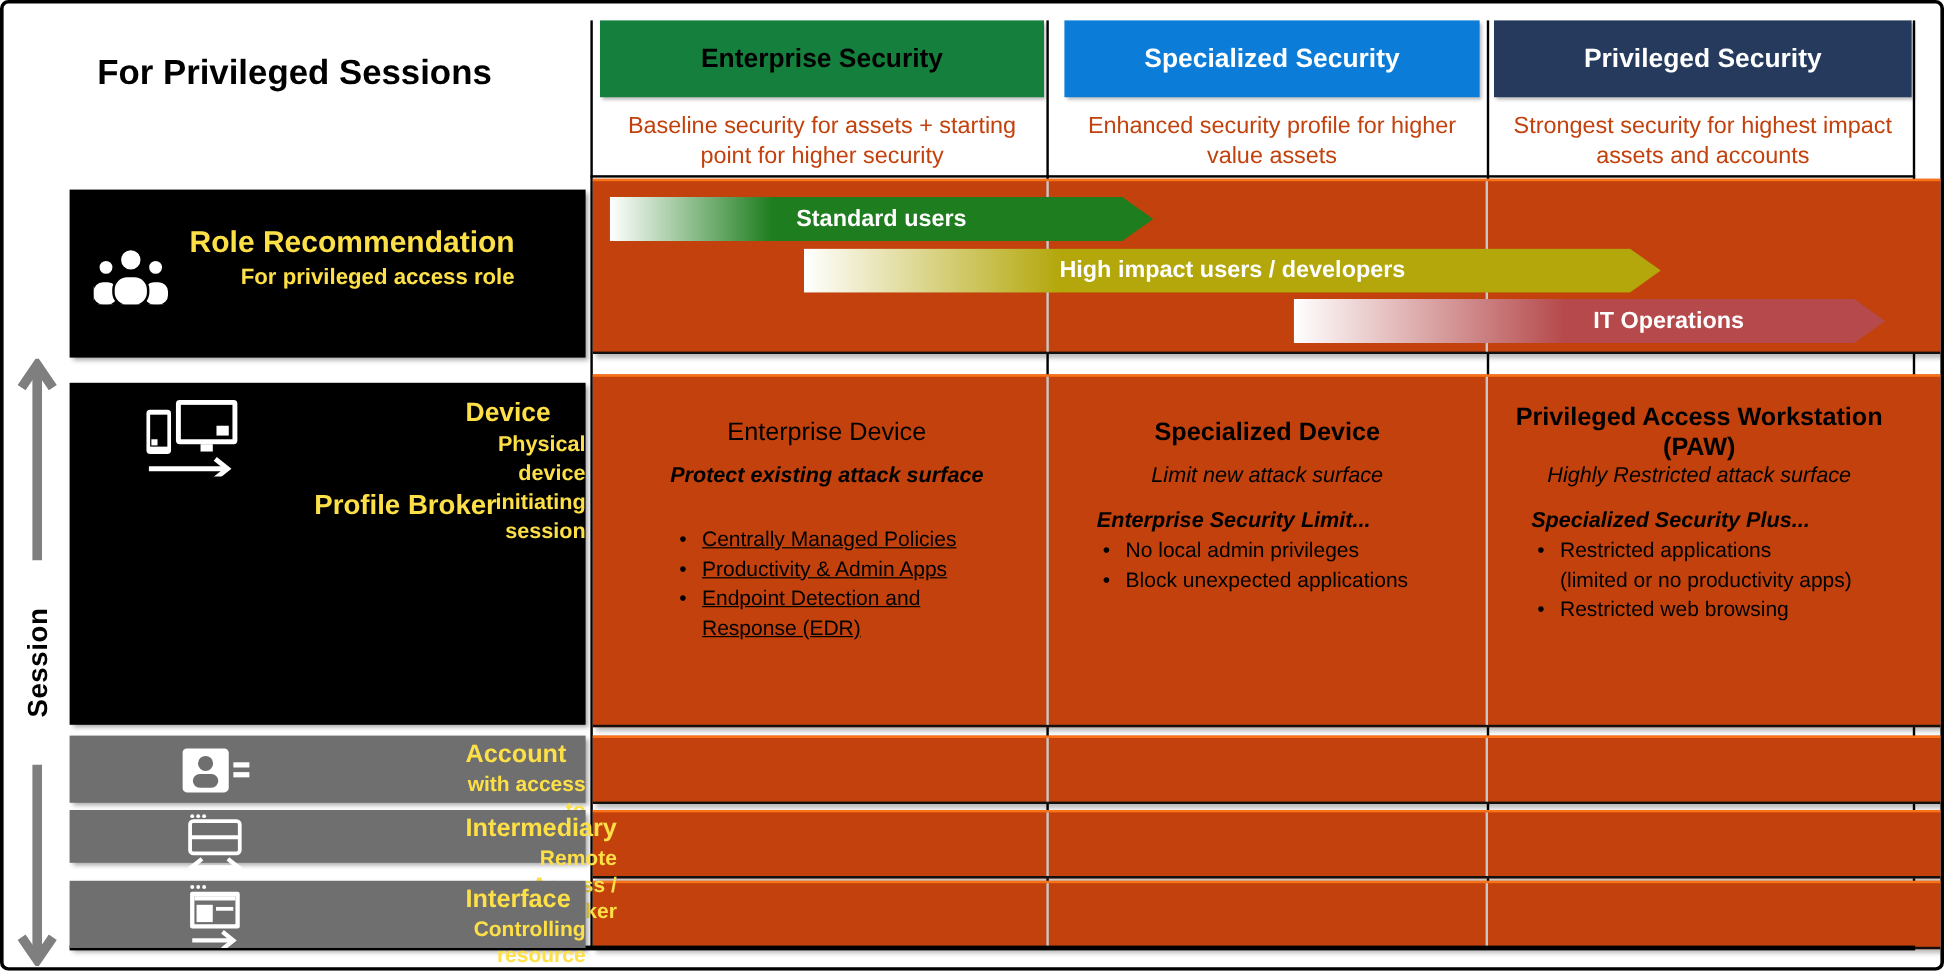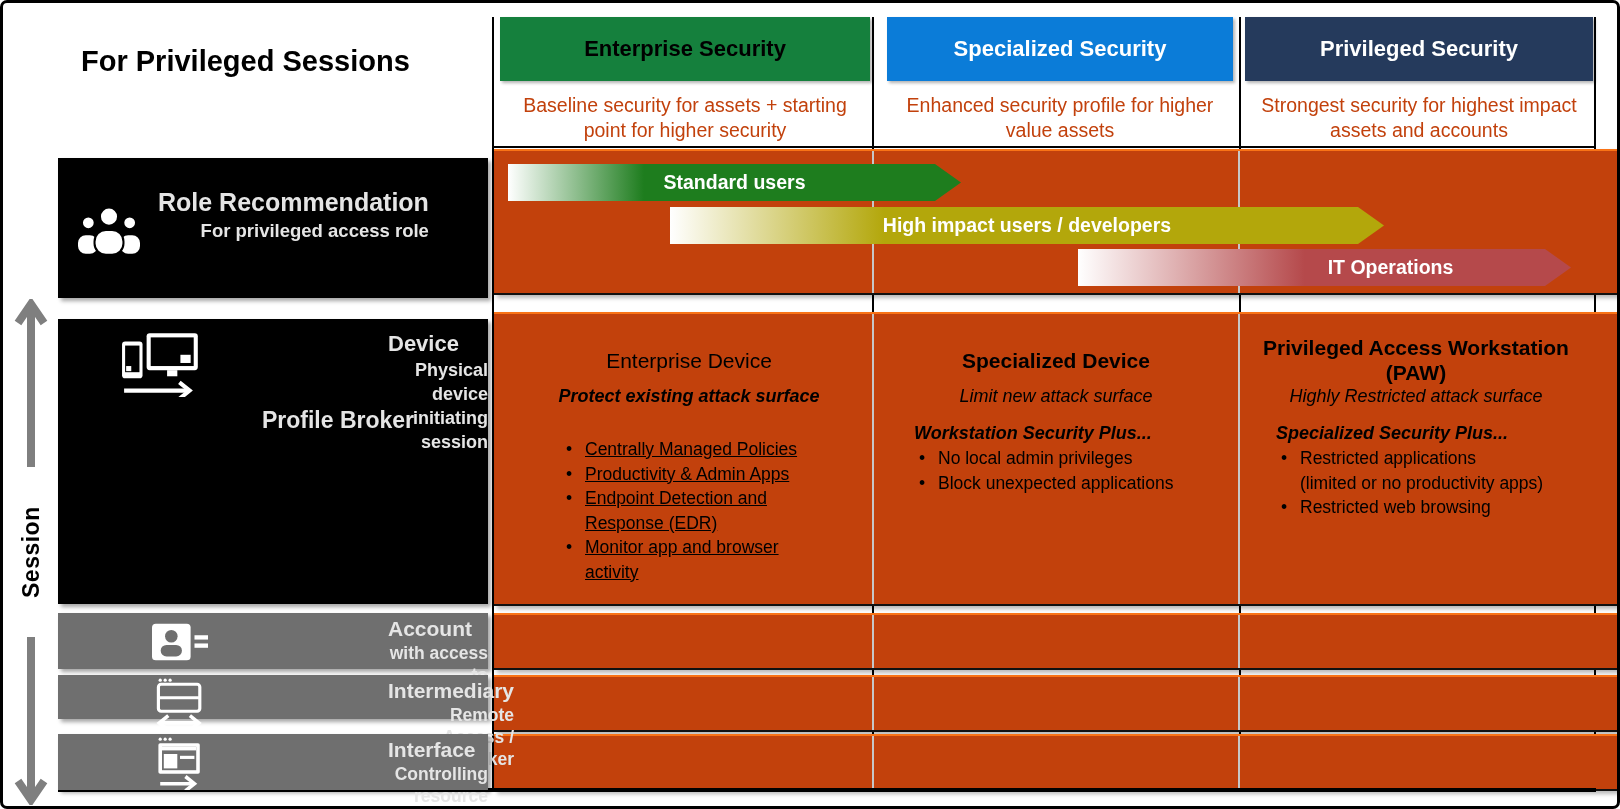"Role Recommendation" .rowlabel { color: #e5e5e5 -> #fde047 }
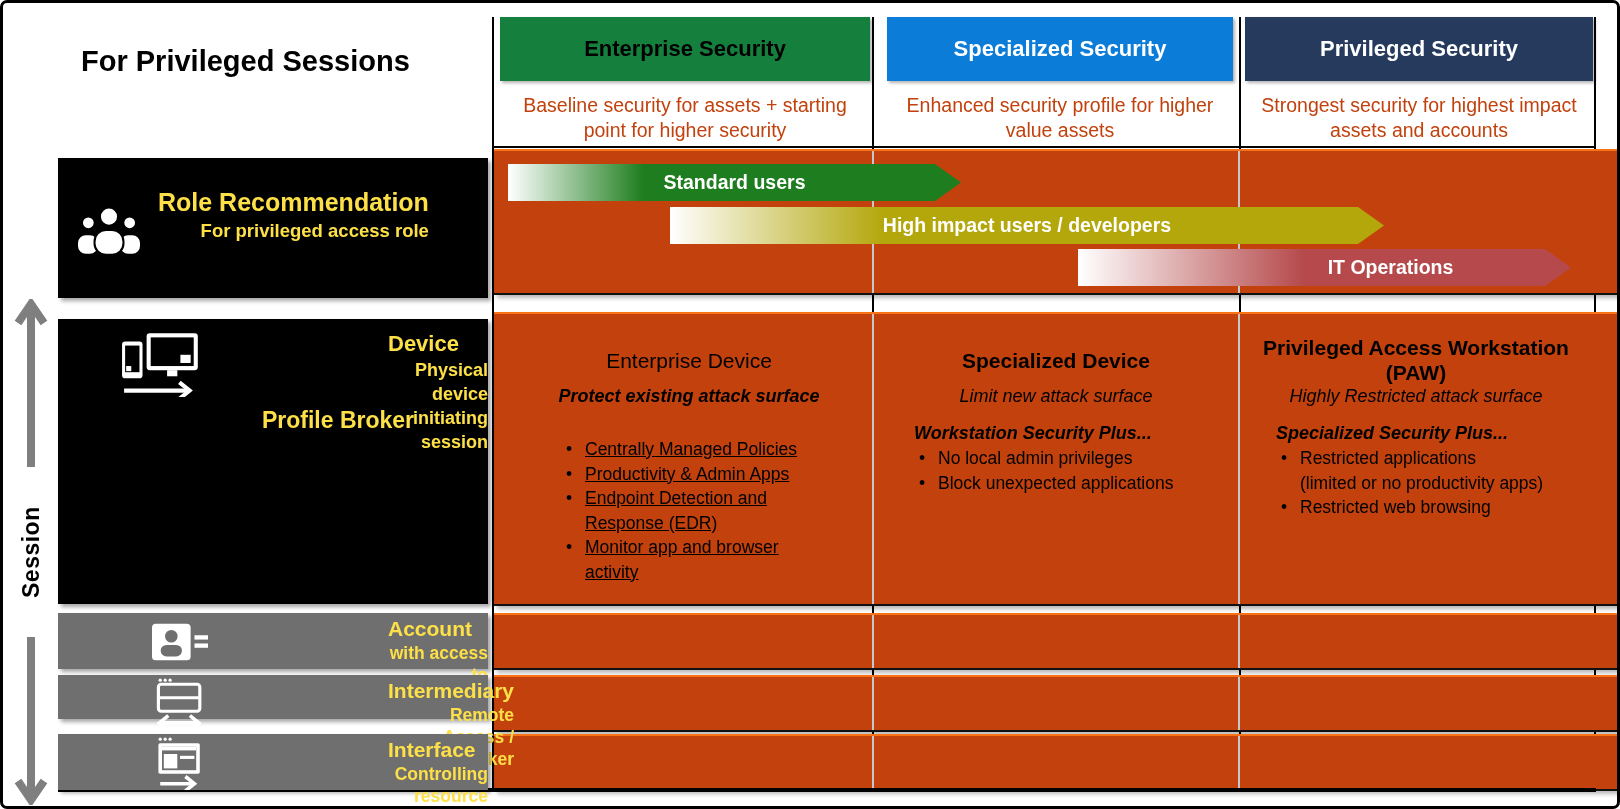"Workstation Security Plus..." div.p-plus { text: Workstation Security Plus -> Enterprise Security Limit }
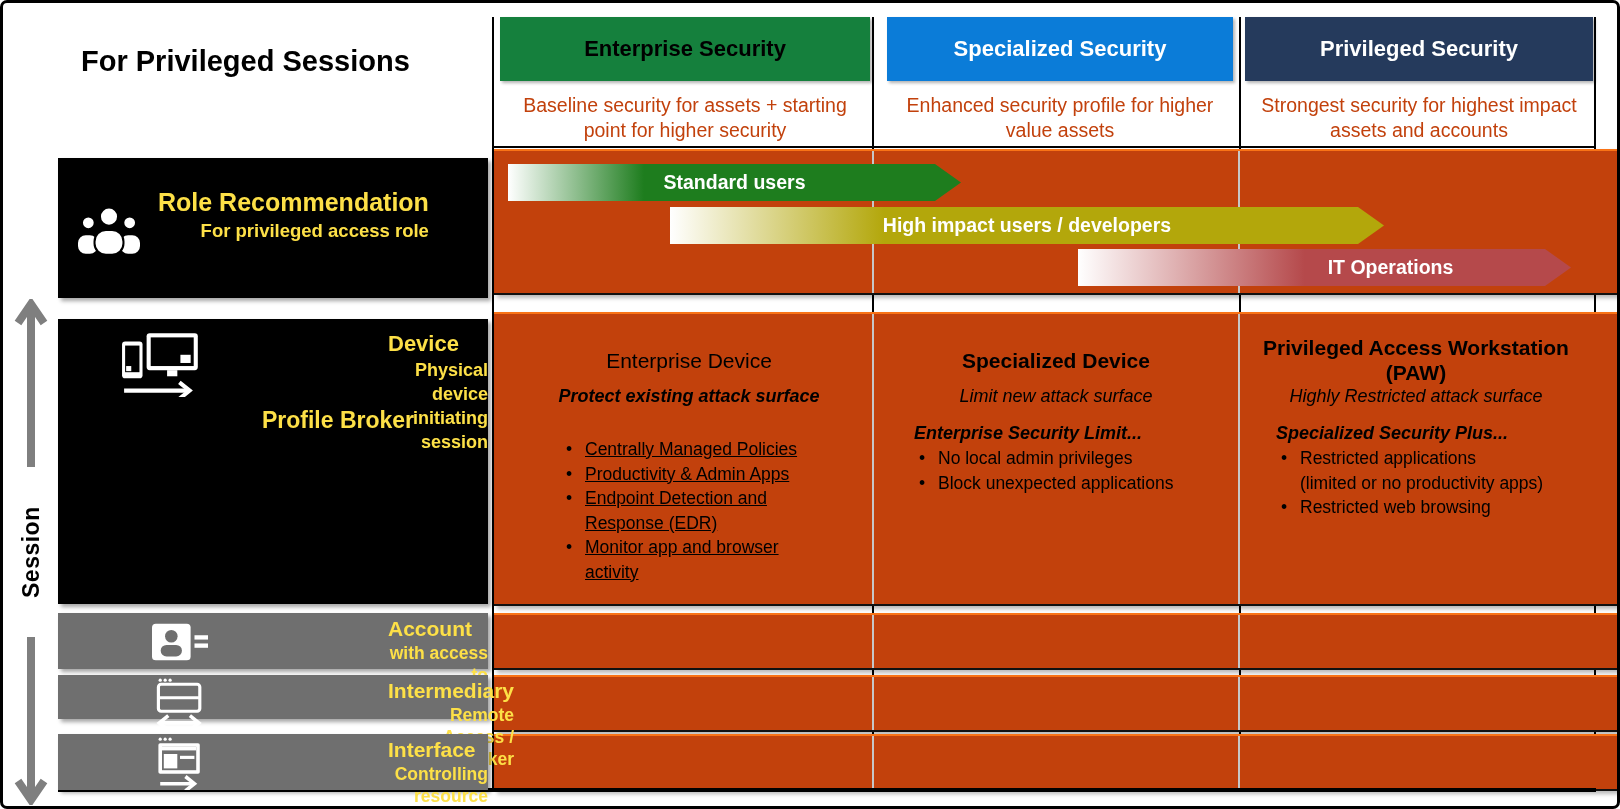"Monitor app and browser activity" li { html: <li>Monitor app and browser activity</li> -> none }
